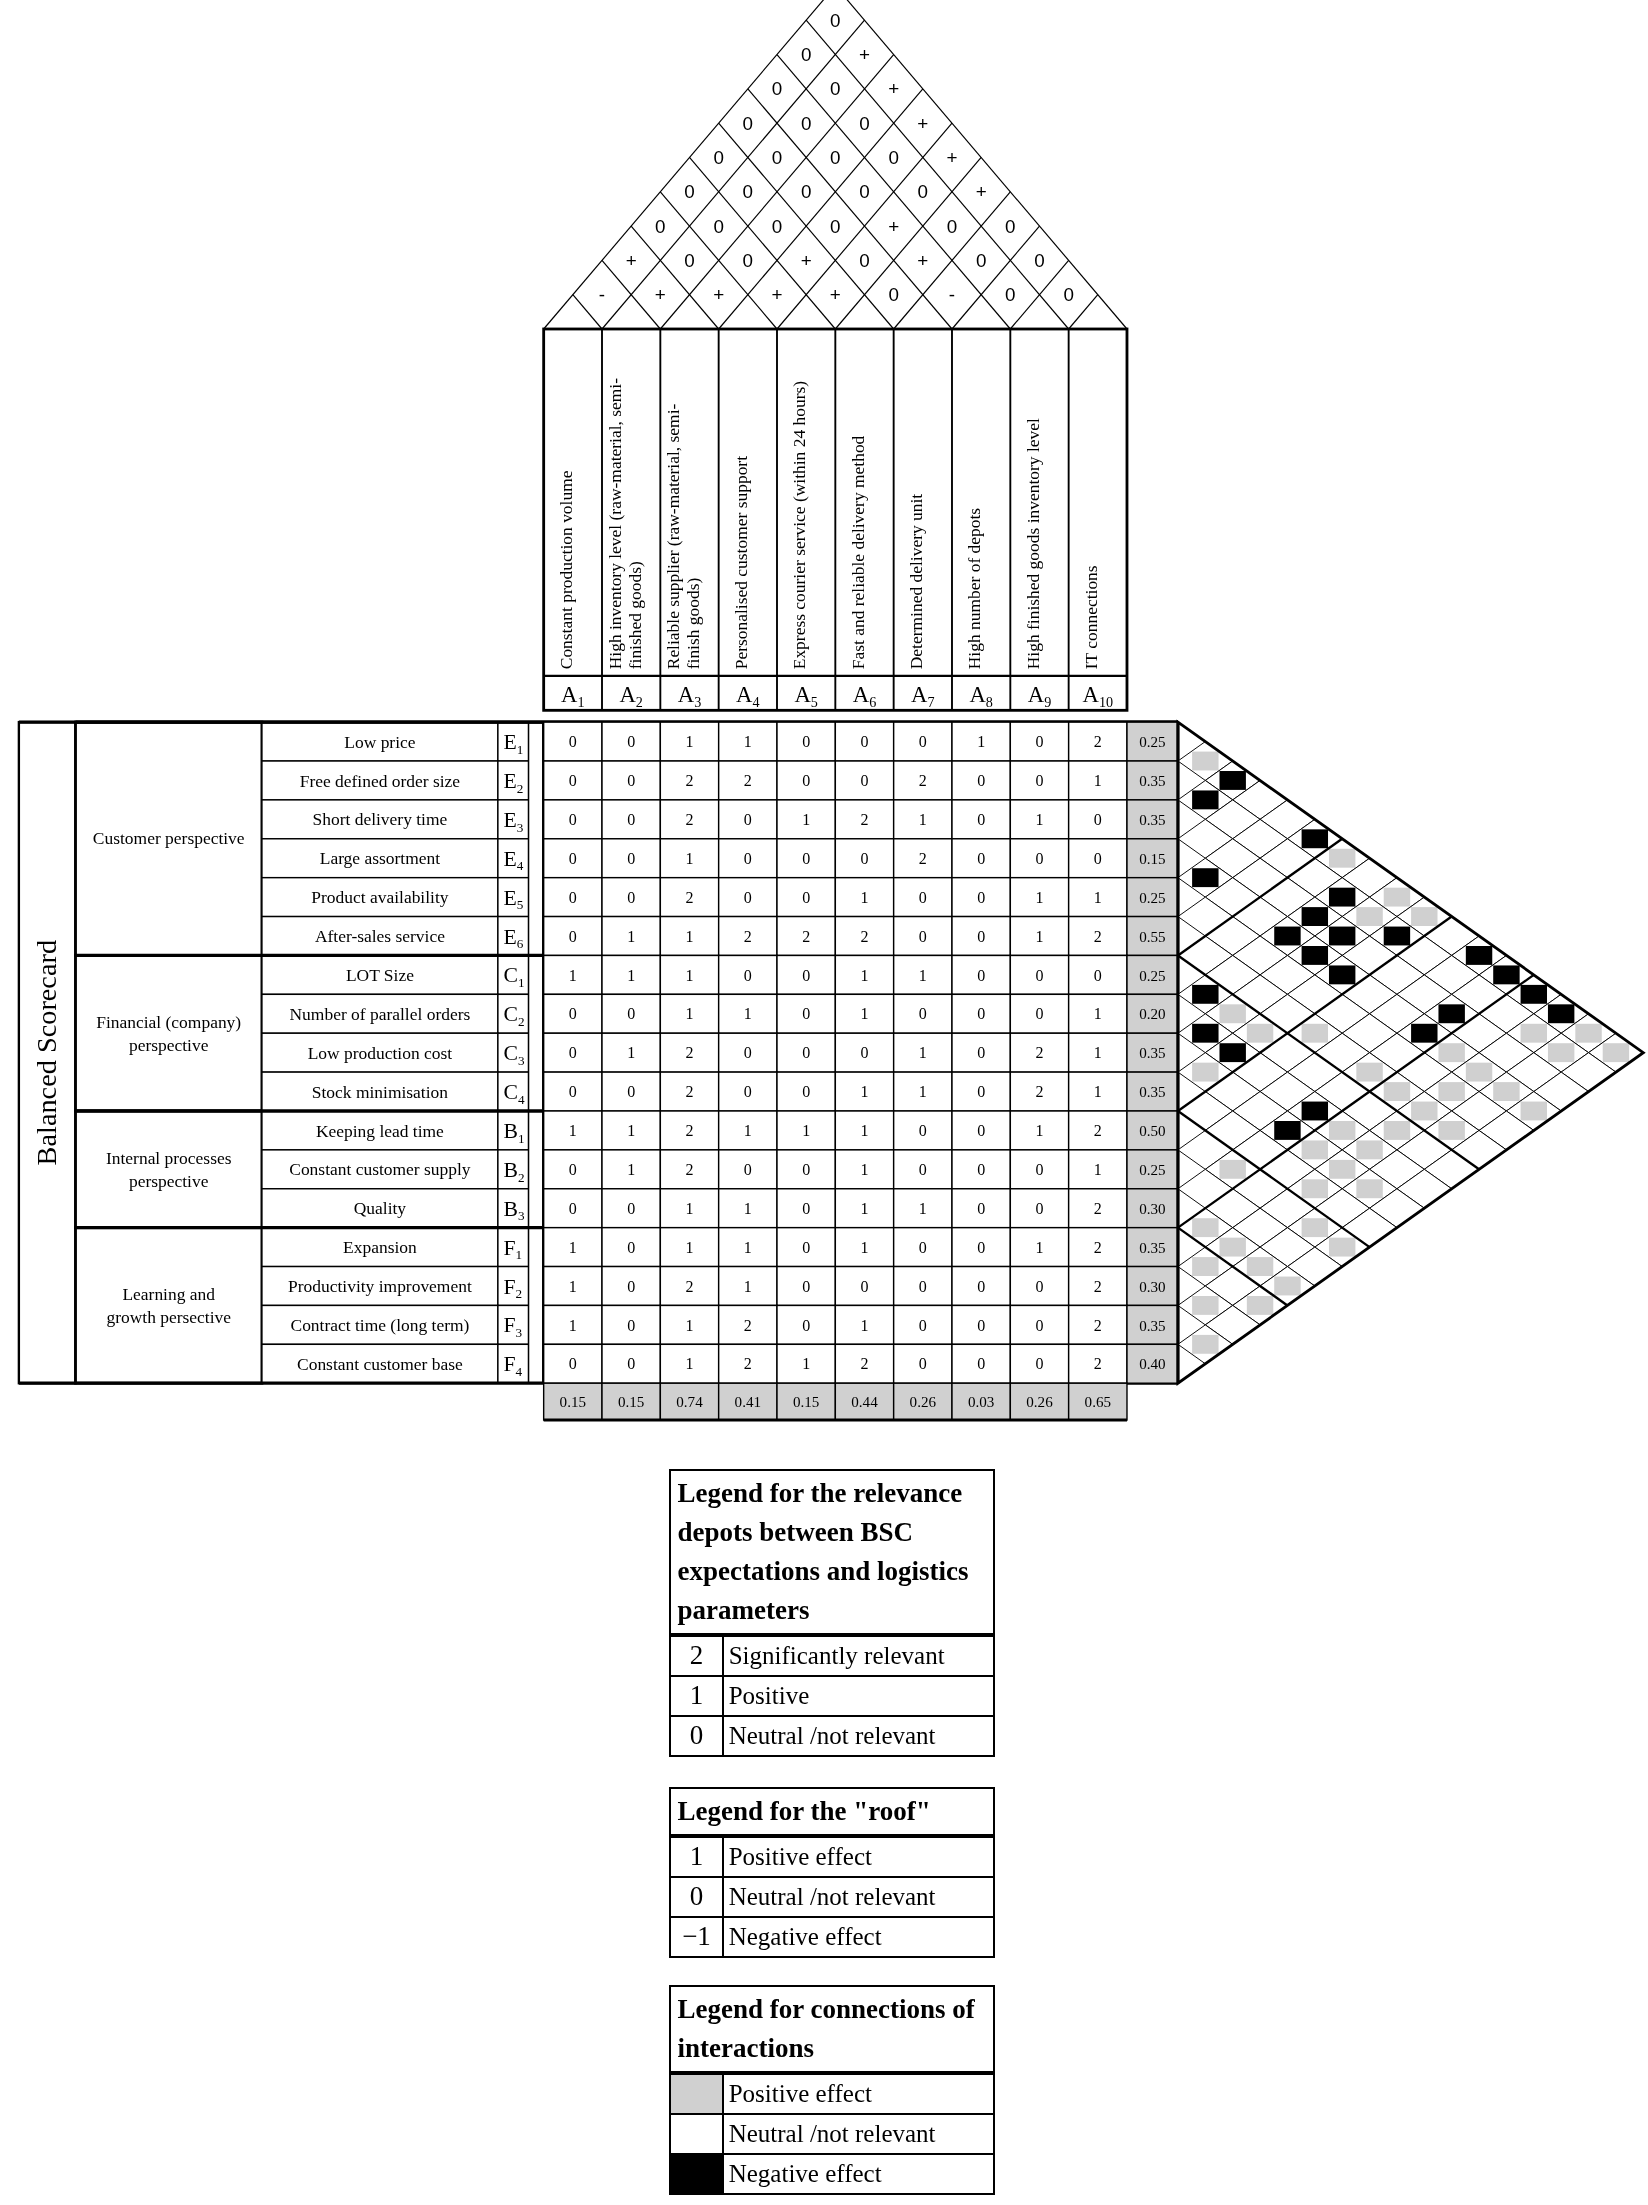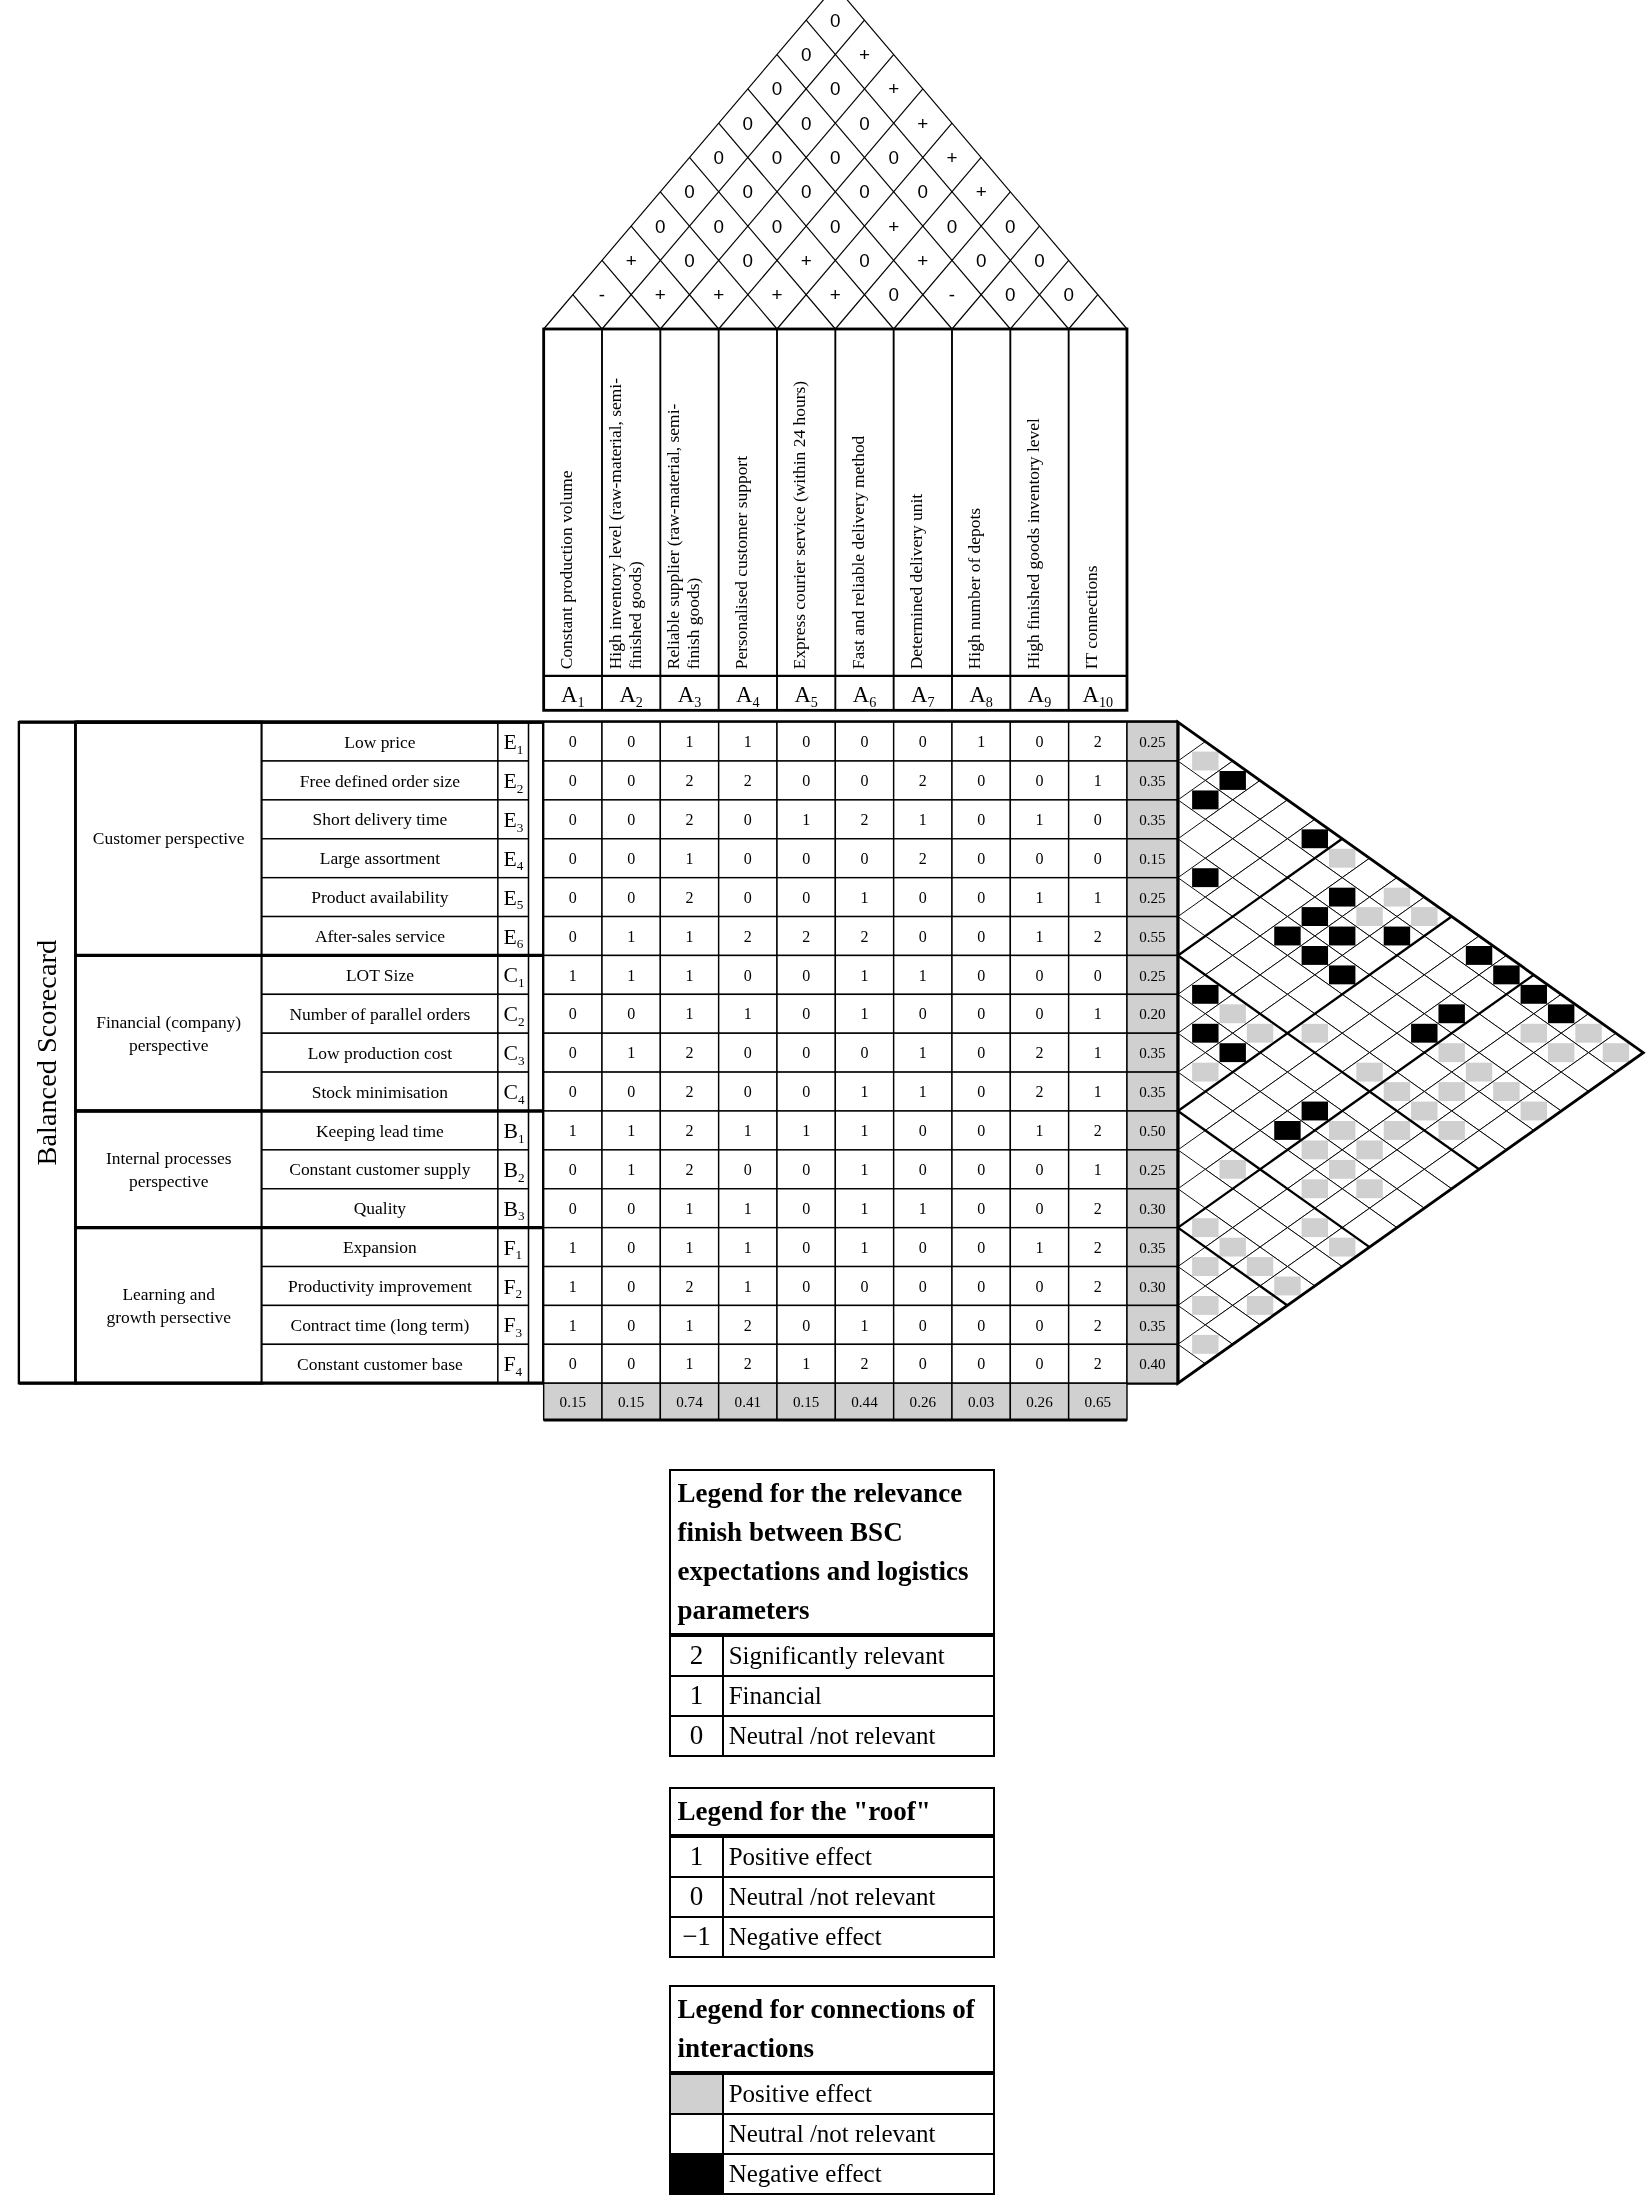"Legend for the relevance finish" div.lg-title { text: finish -> depots }
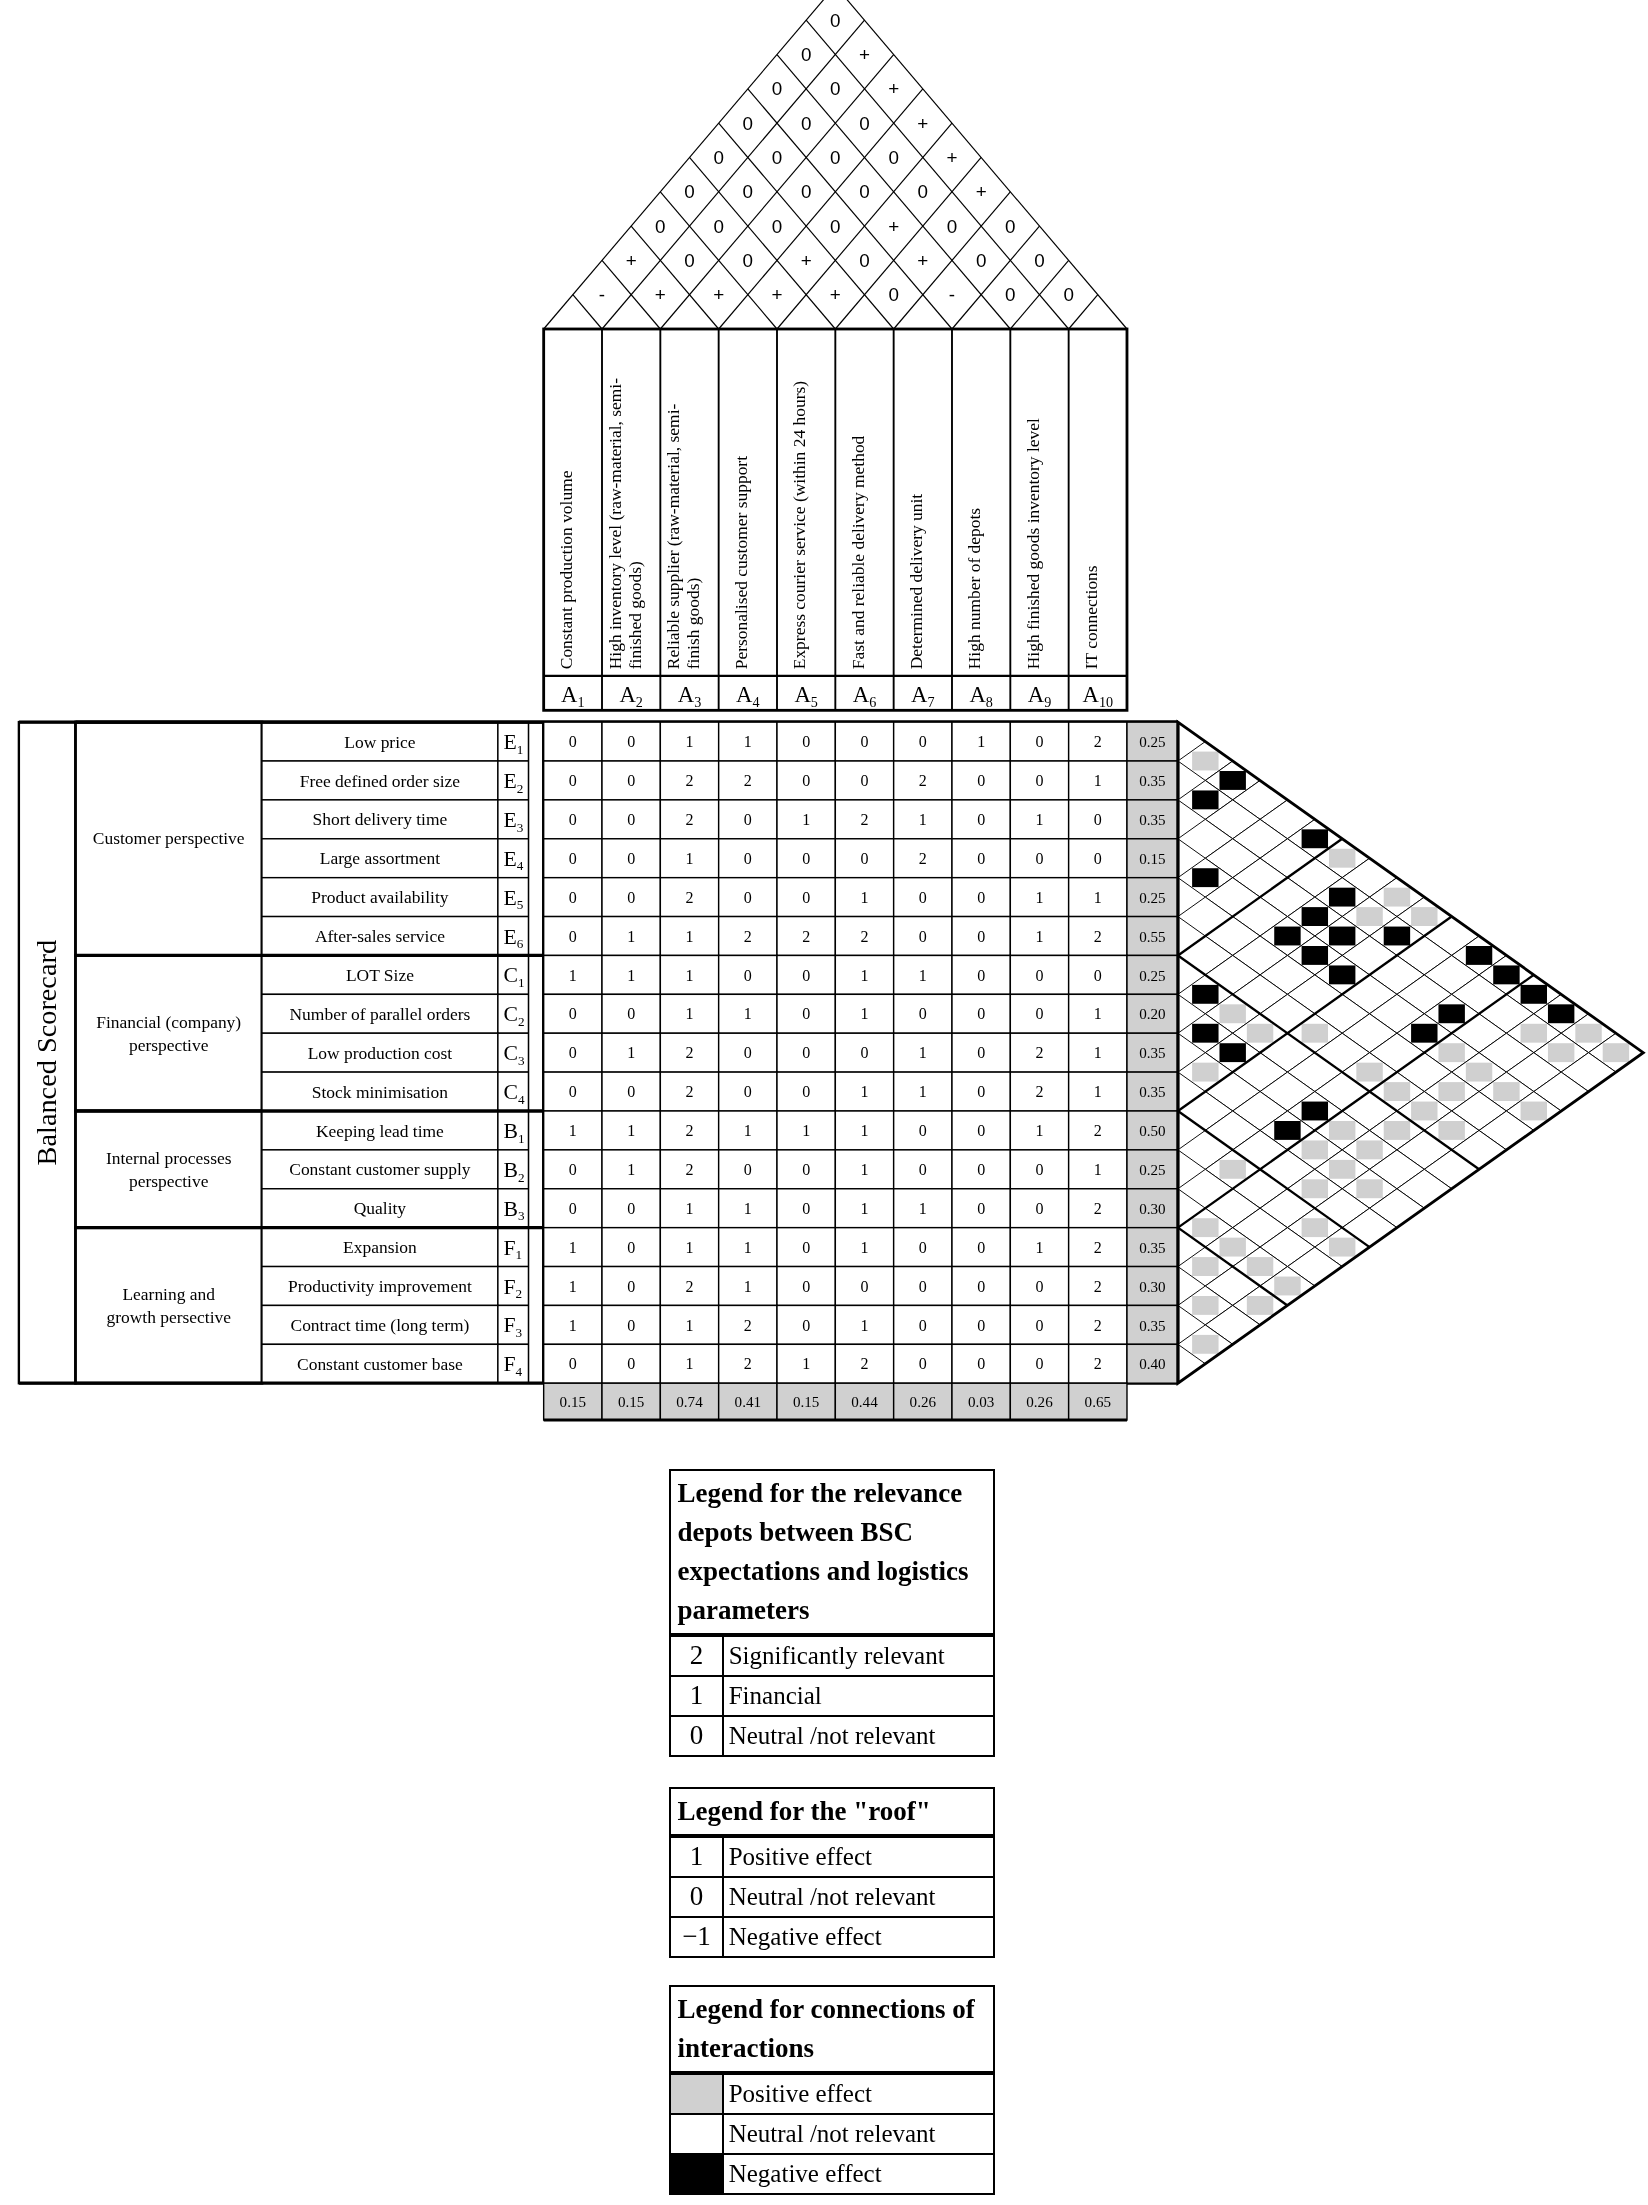"Financial" div.lg-label { text: Financial -> Positive }
